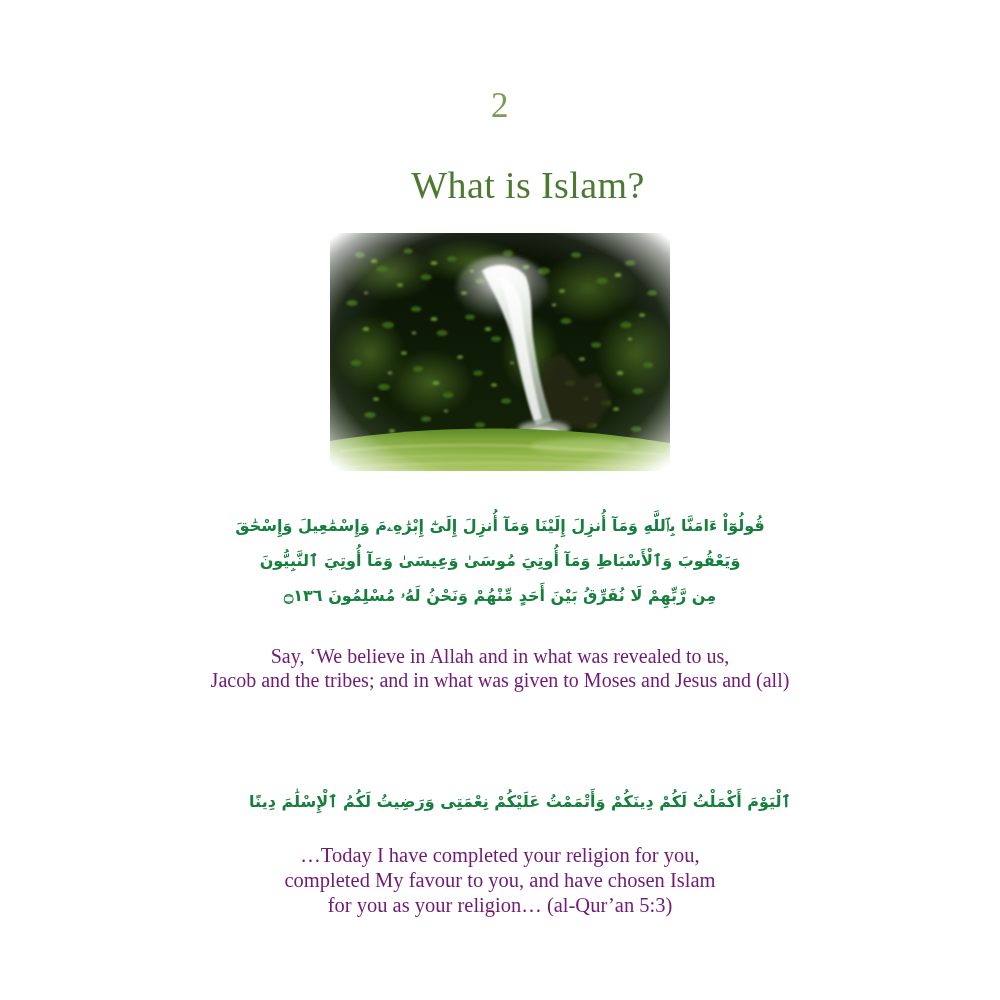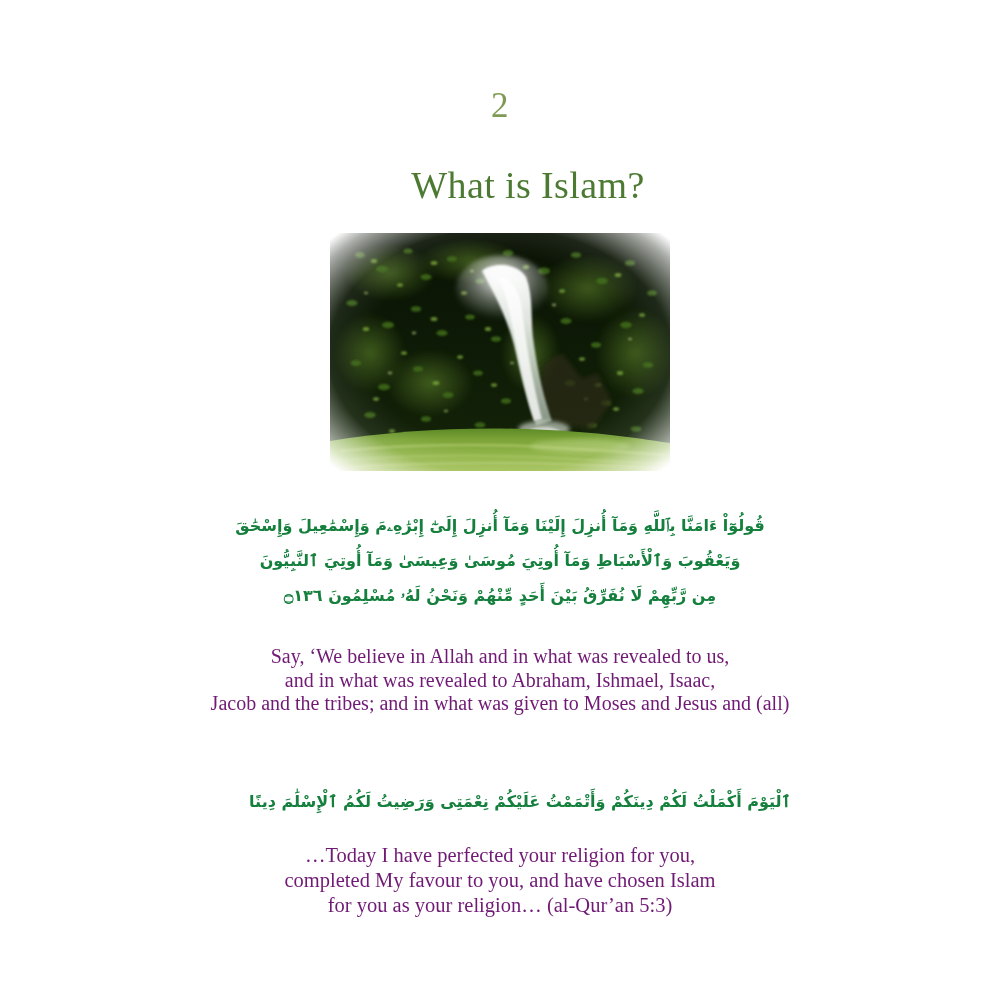"and in what was revealed" span.tline { html: <span>and in what was revealed to Abraham, Ishmael, Isaac,</span> -> none }
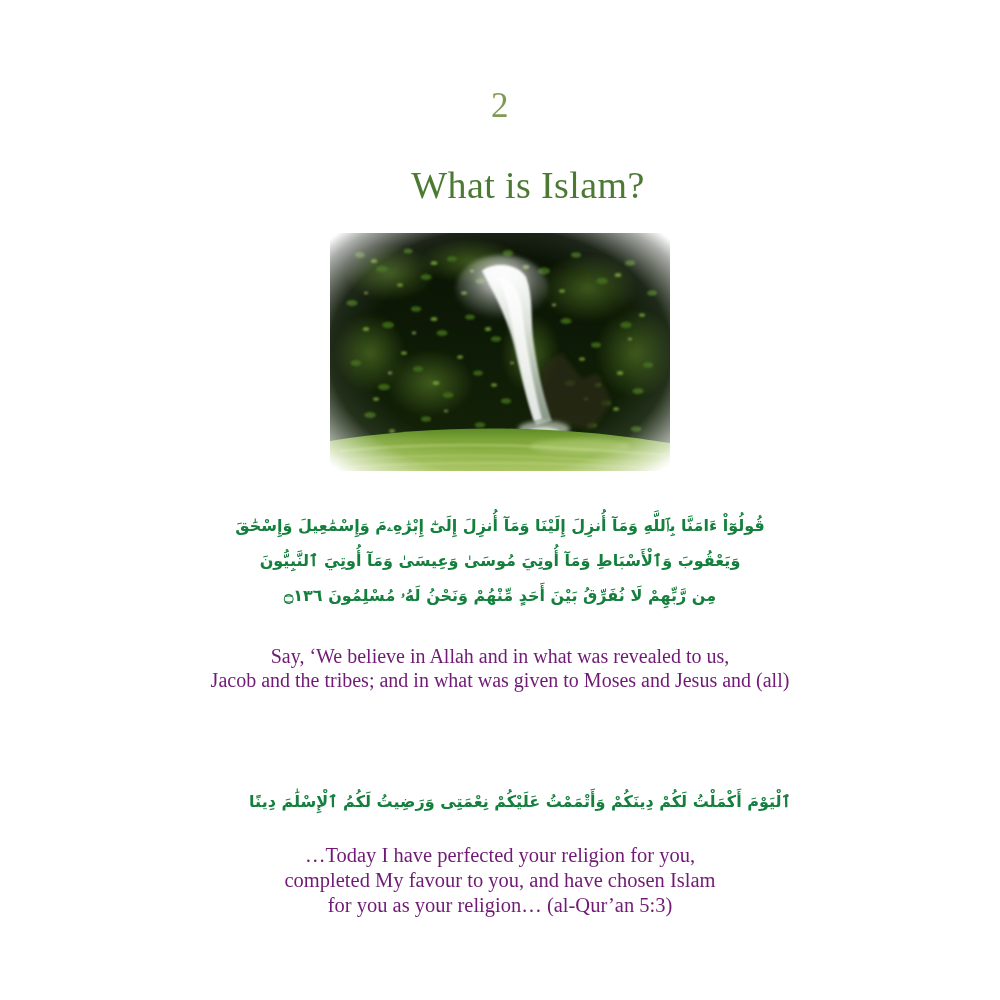"…Today I have perfected your" span.tline { text: perfected -> completed }
